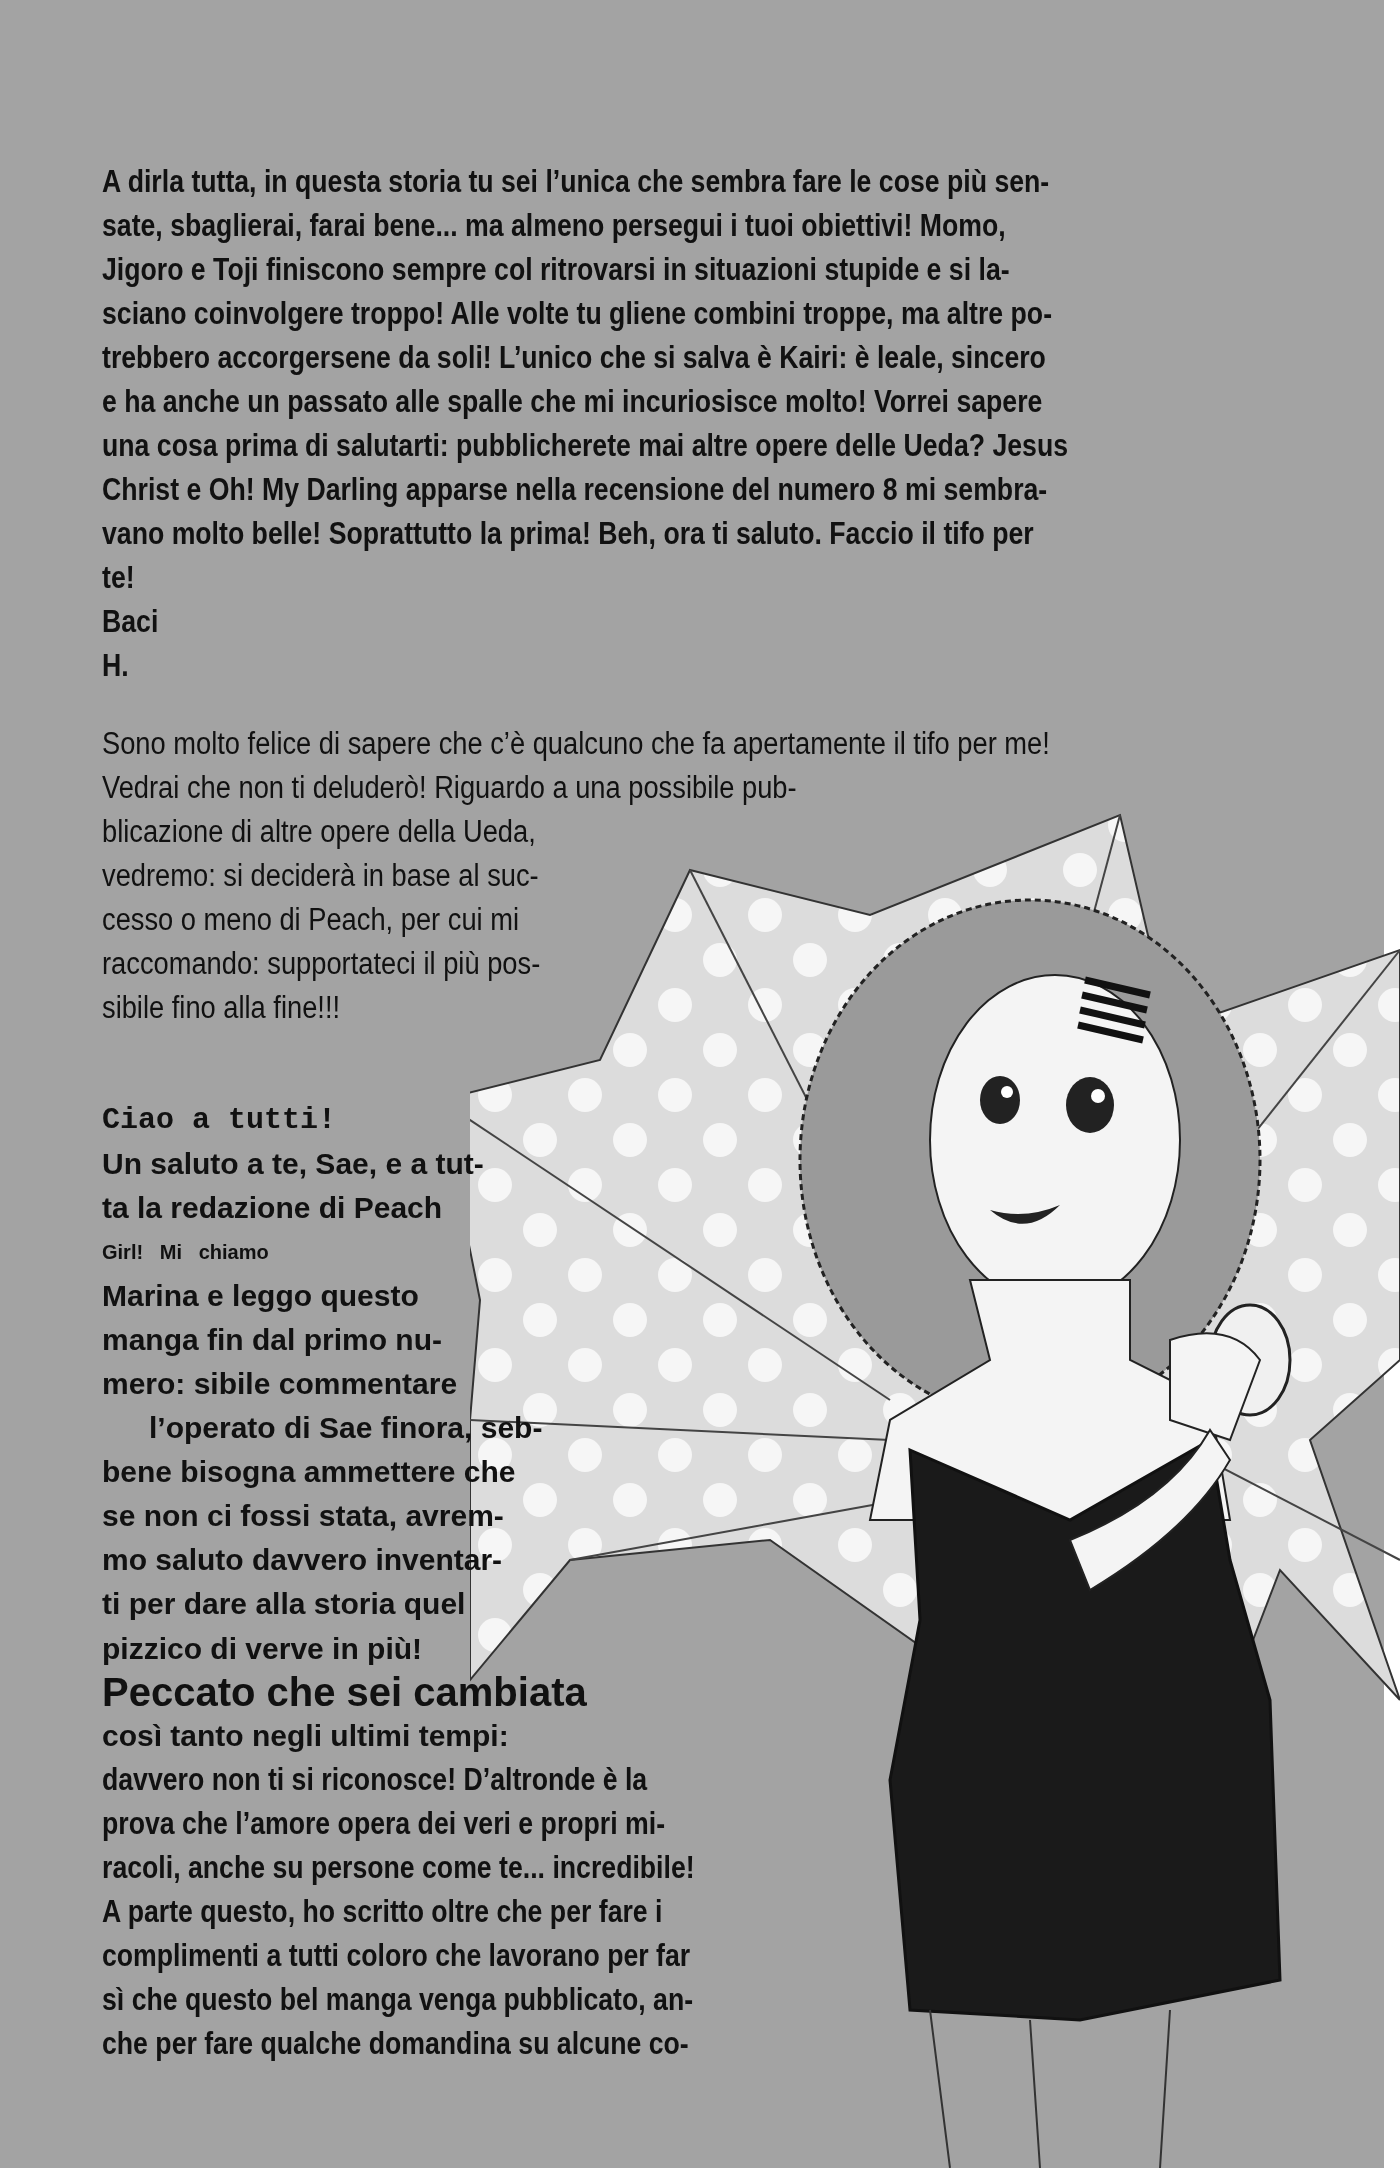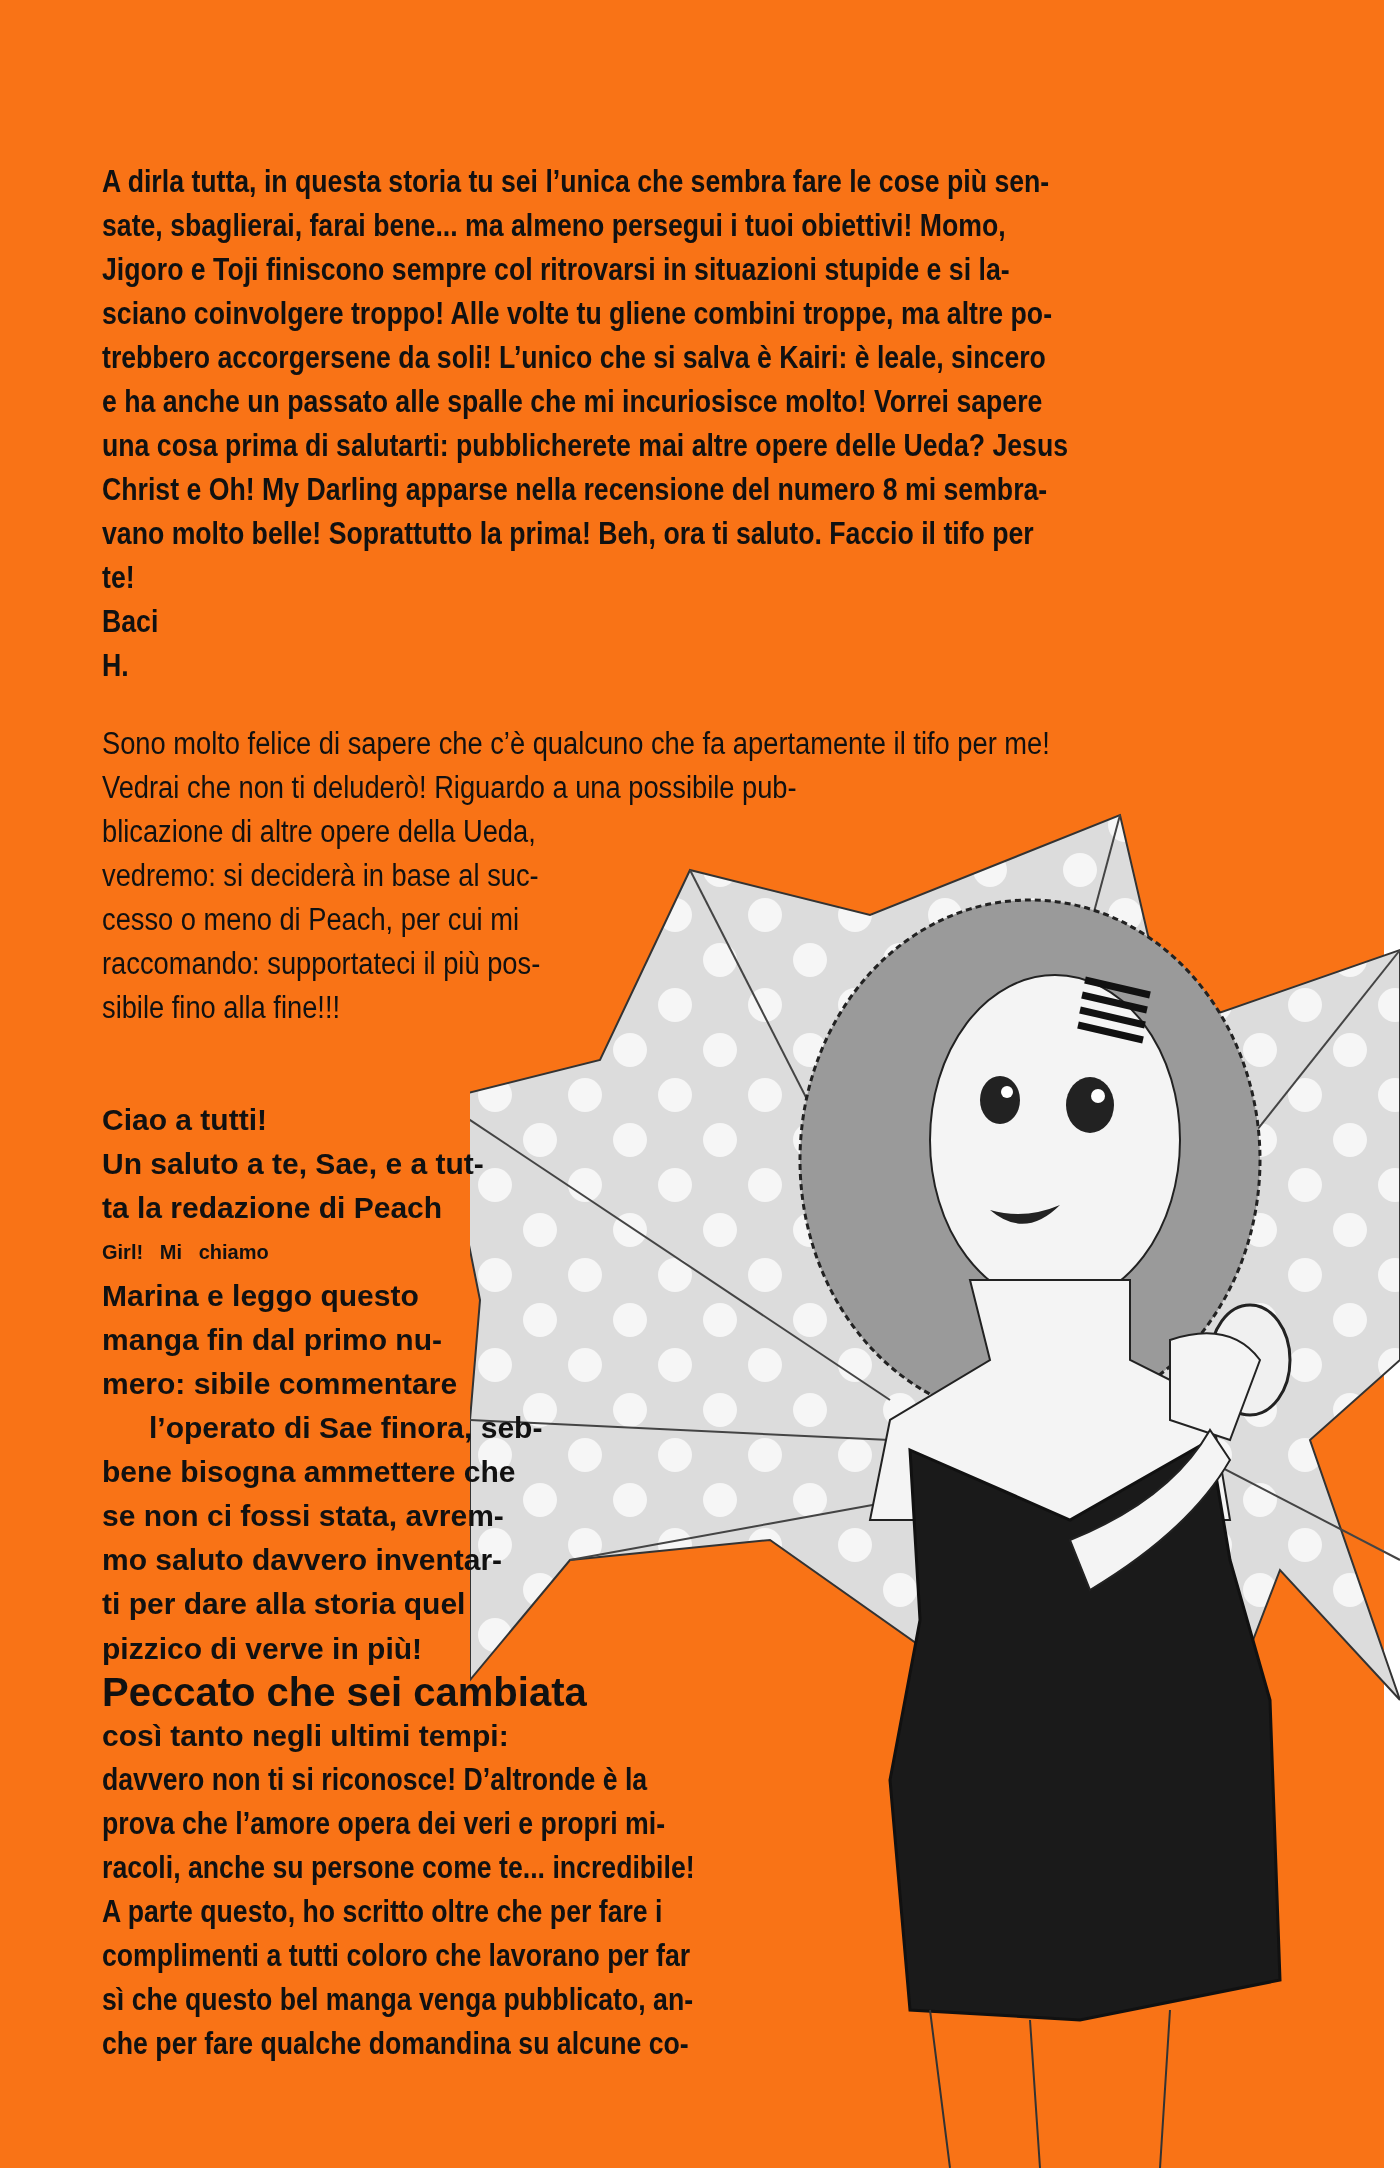"A dirla tutta, in questa" .page { background: #f97316 -> #a3a3a3 }
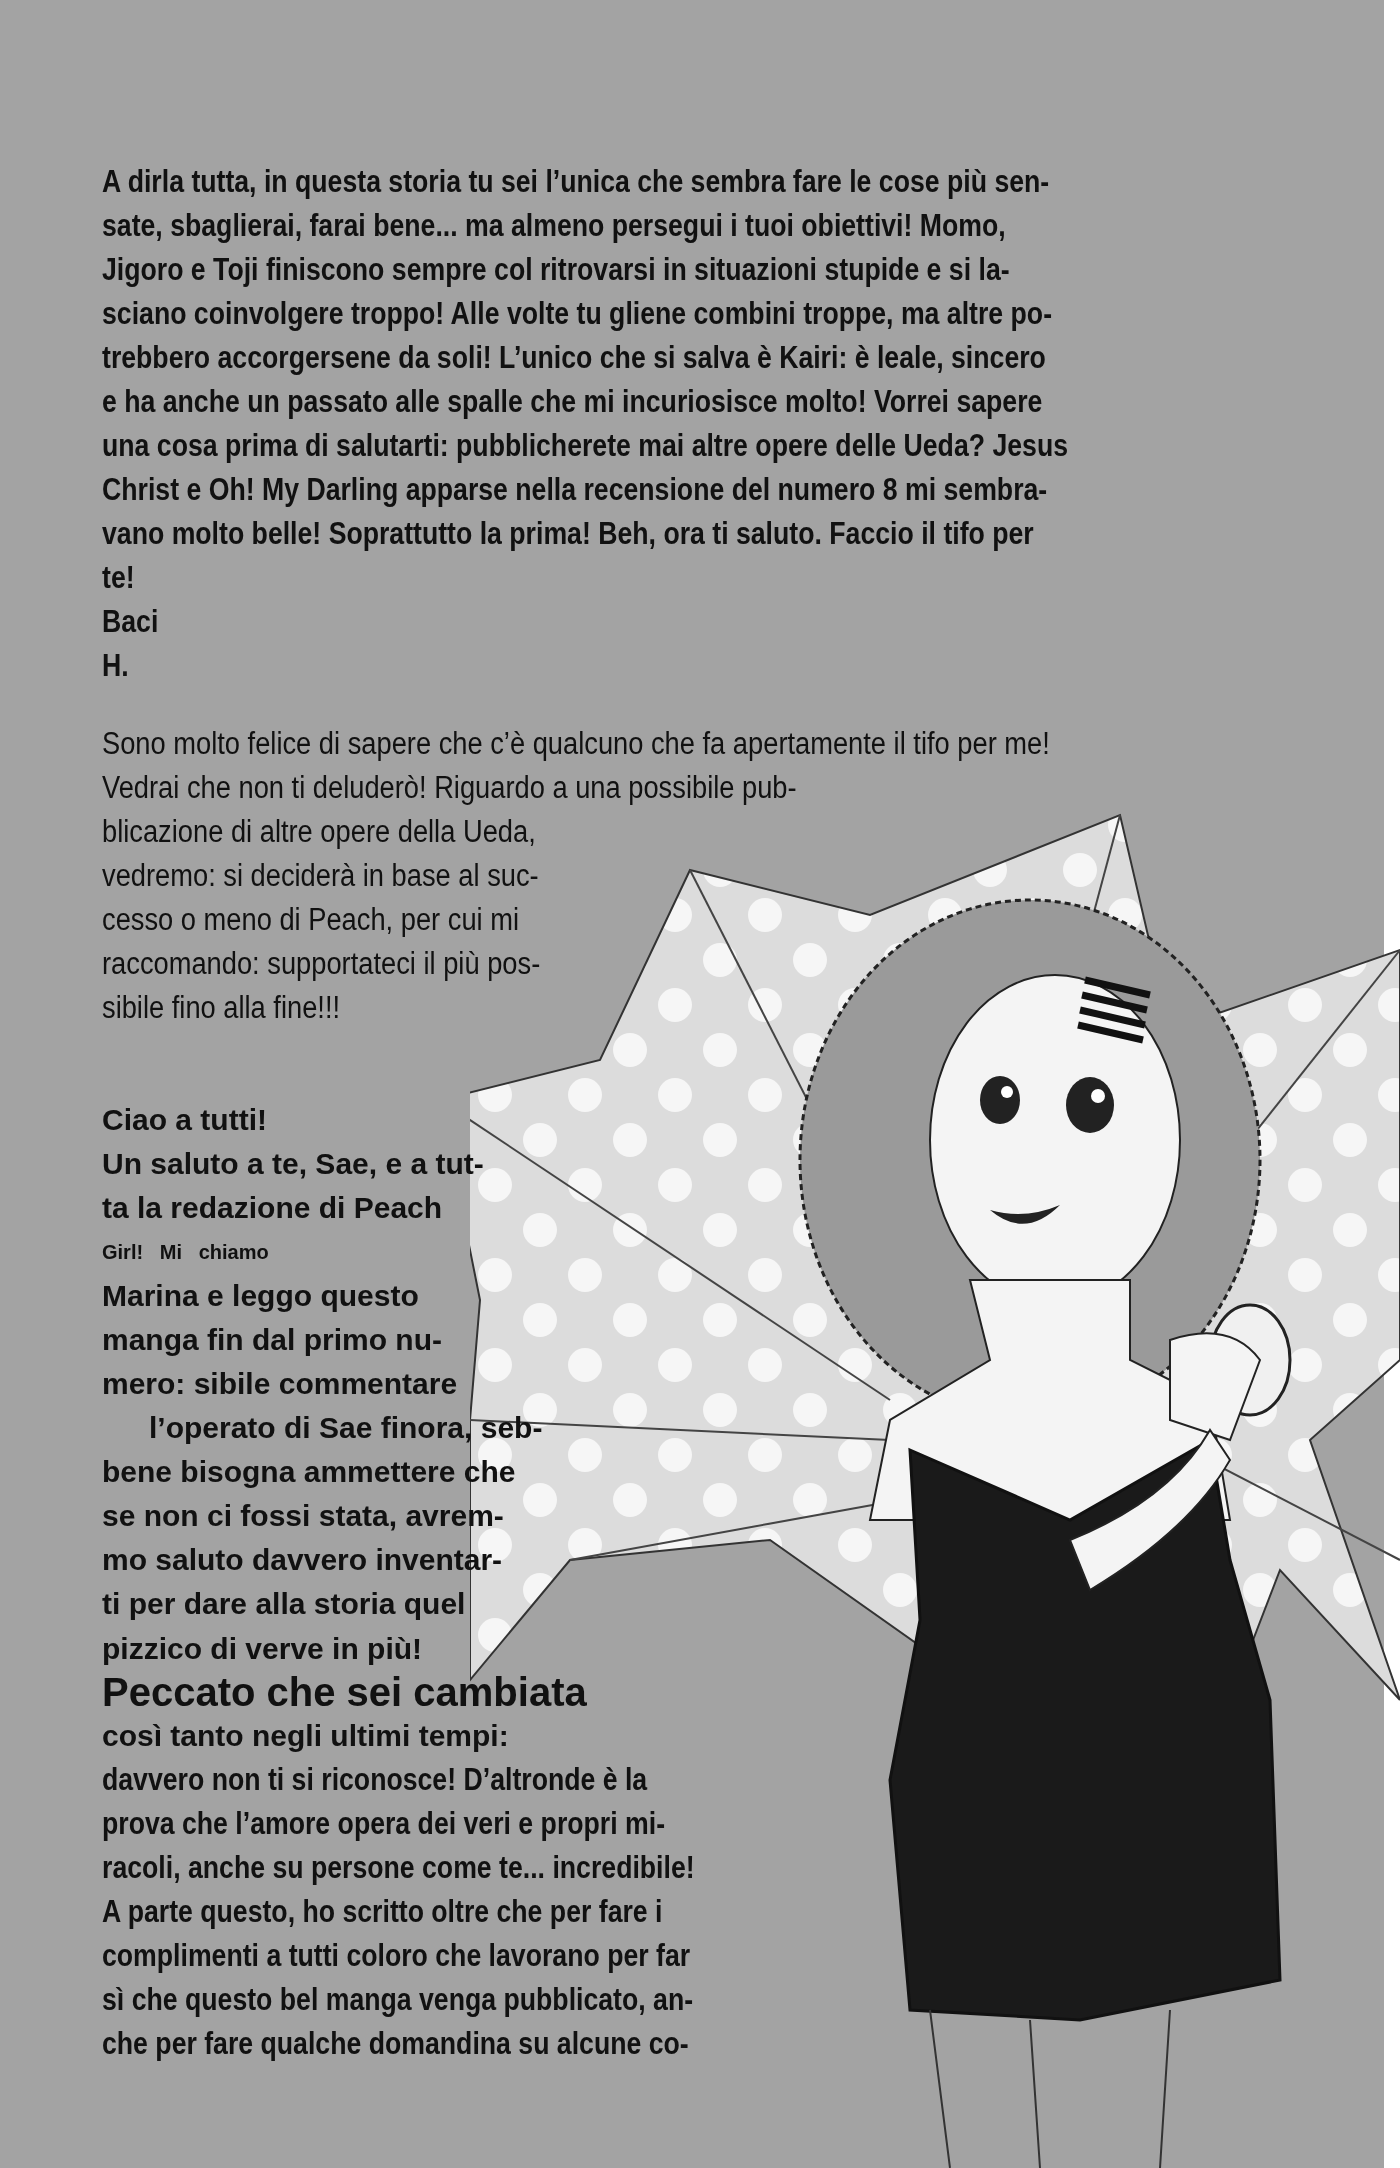"Ciao a tutti!" div.line { font-family: none -> Liberation Mono, monospace }
